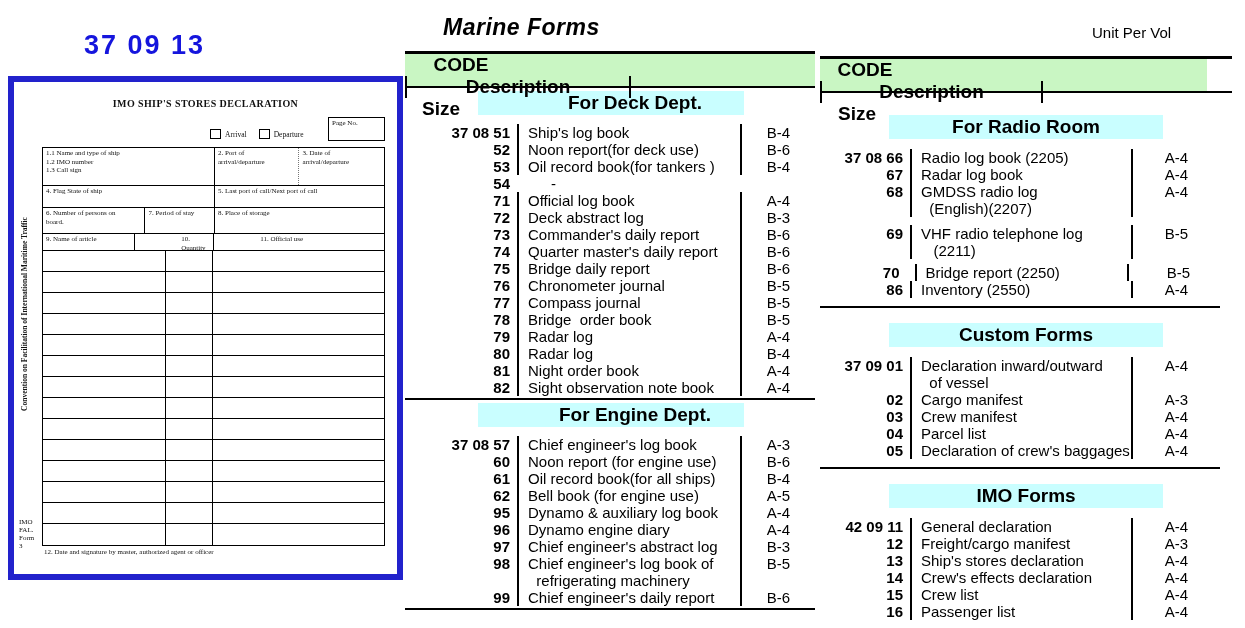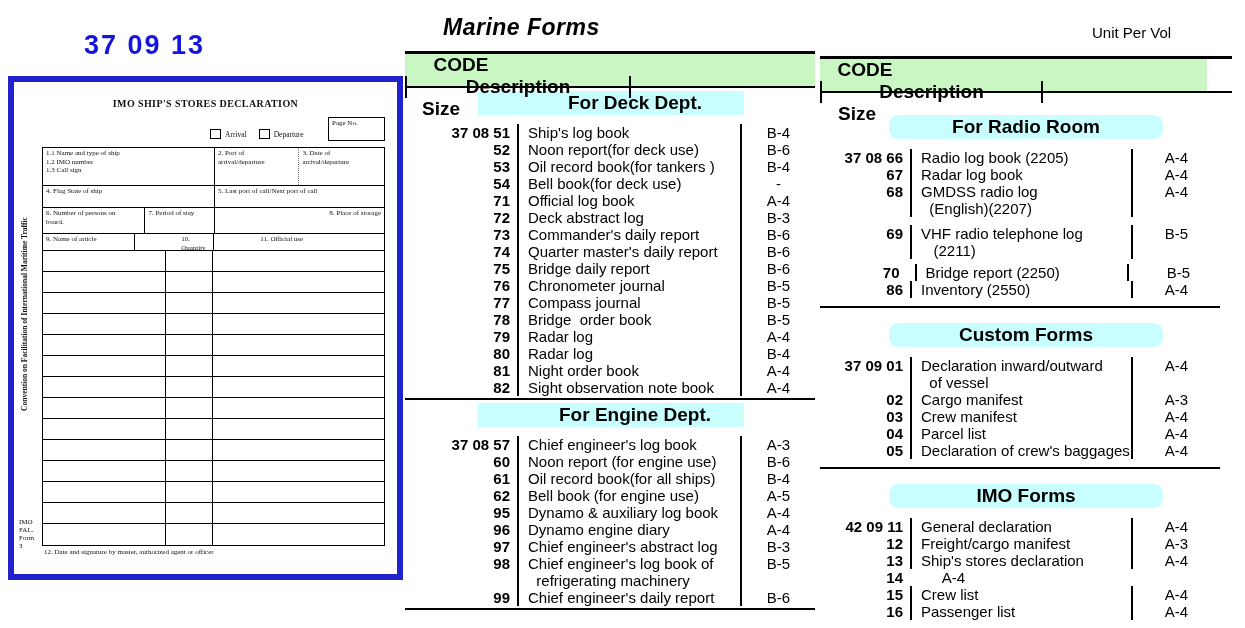"For Radio Room" .right .sec-strip { border-radius: 9px -> none }
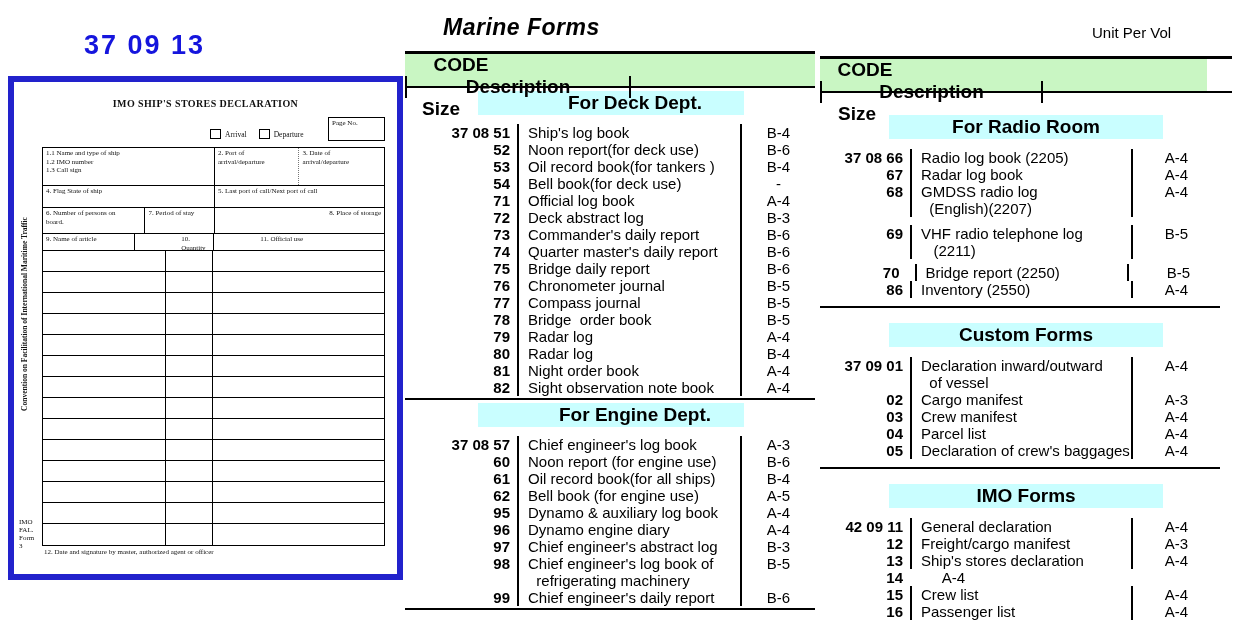"Bell book(for deck use)" span.c-desc { html: <span>Bell book(for deck use)</span> -> none }
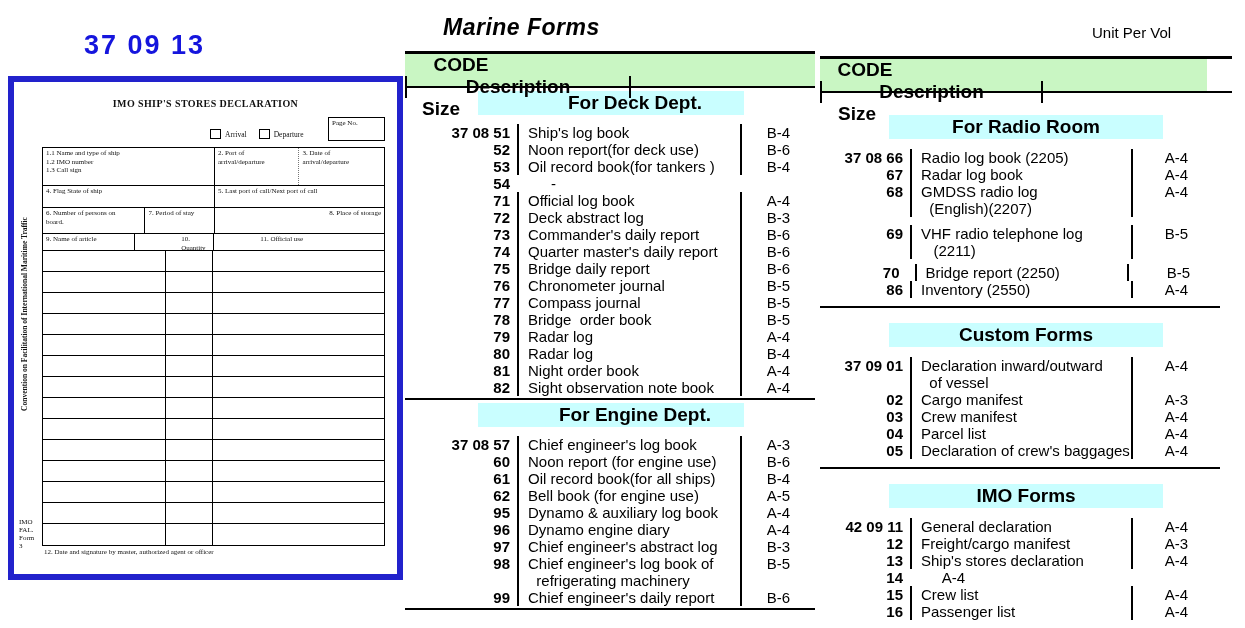"8. Place of storage" div.fc { text-align: right -> none }
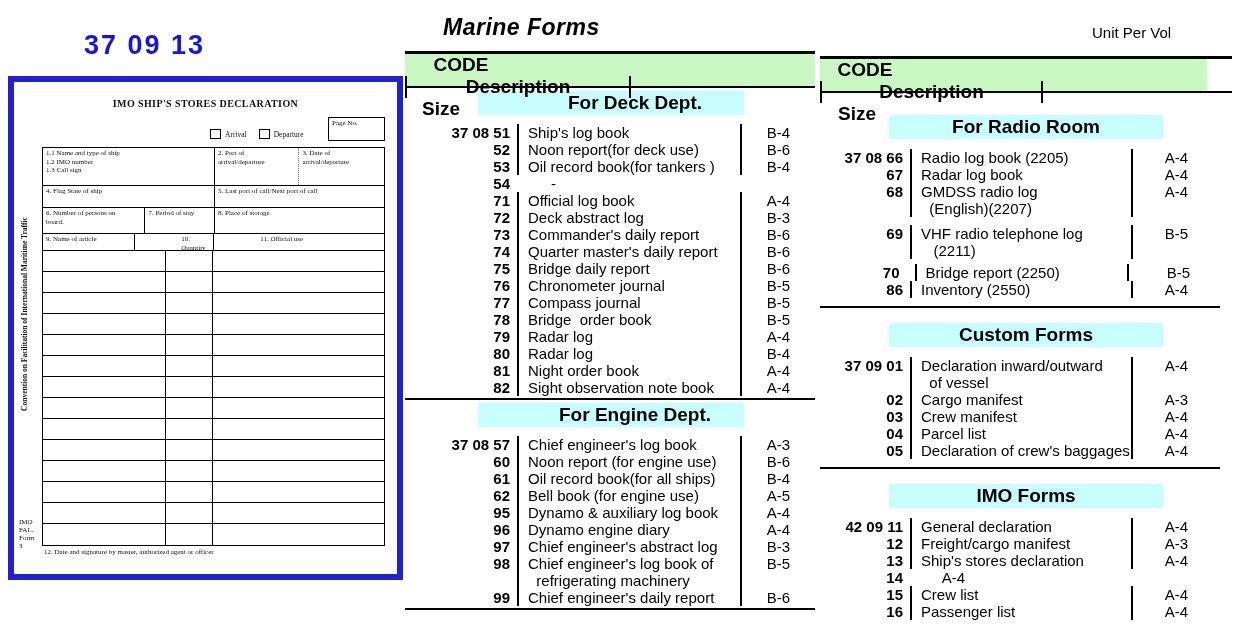"Crew's effects declaration" span.c-desc { html: none -> <span>Crew's effects declaration</span> }
